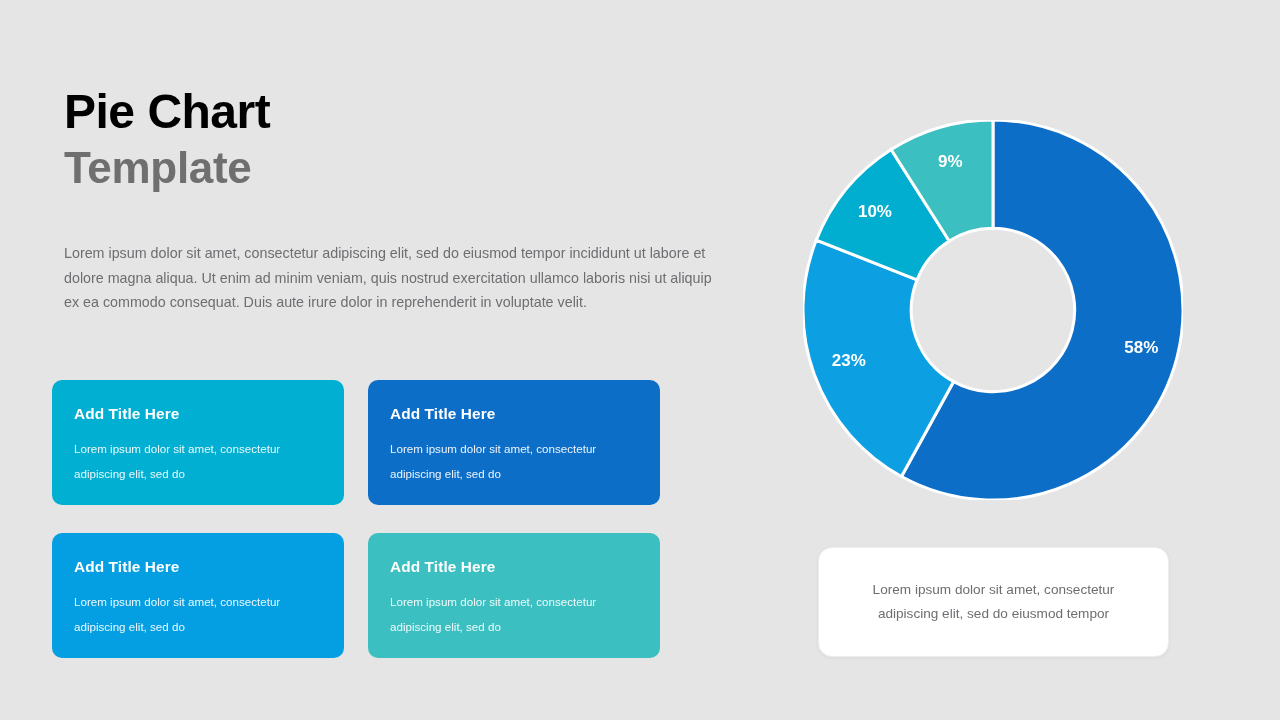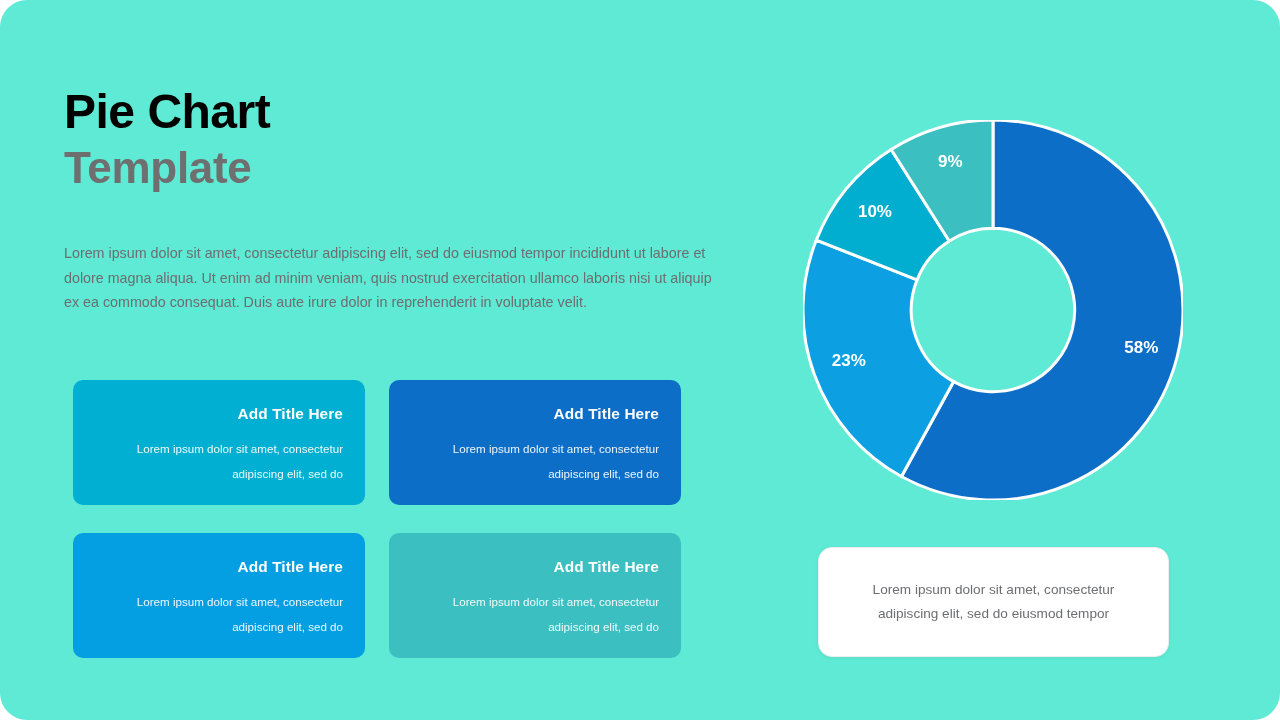"Pie Chart" .slide { background: #5eead4 -> #e5e5e5; border-radius: 27px -> none }
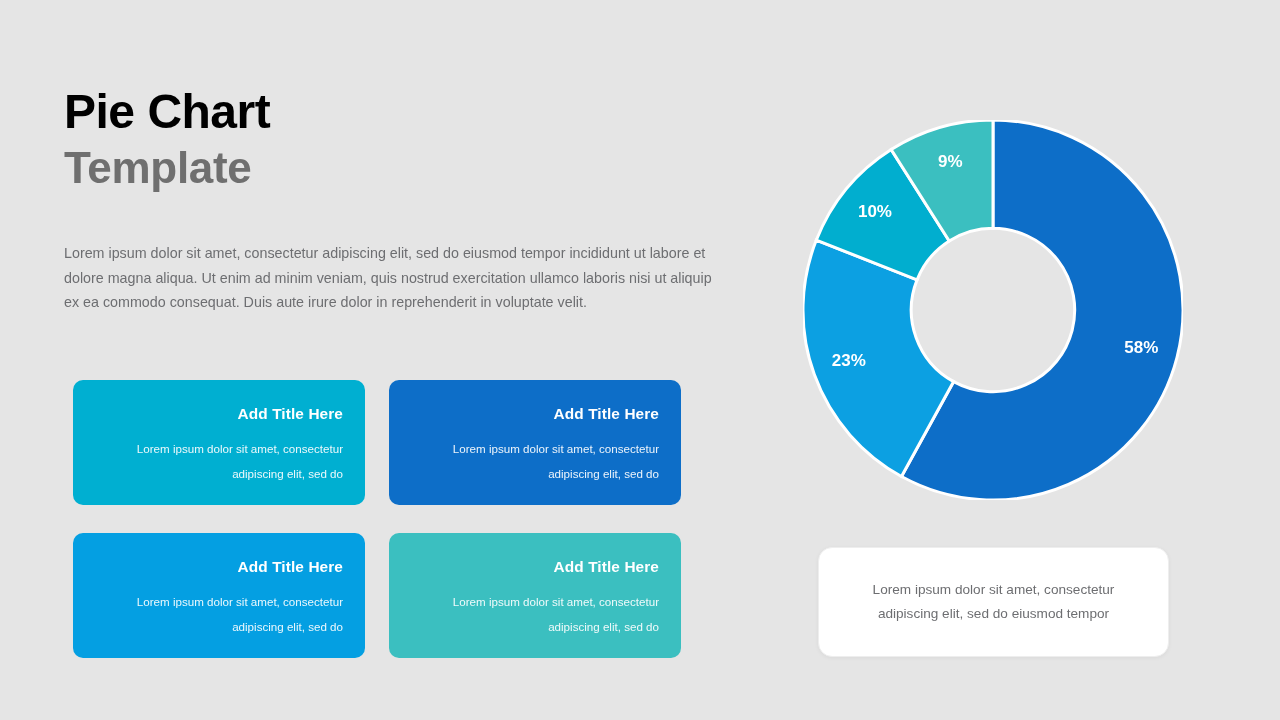"Add Title Here" .cards-grid { left: 73px -> 52px; text-align: right -> none }
